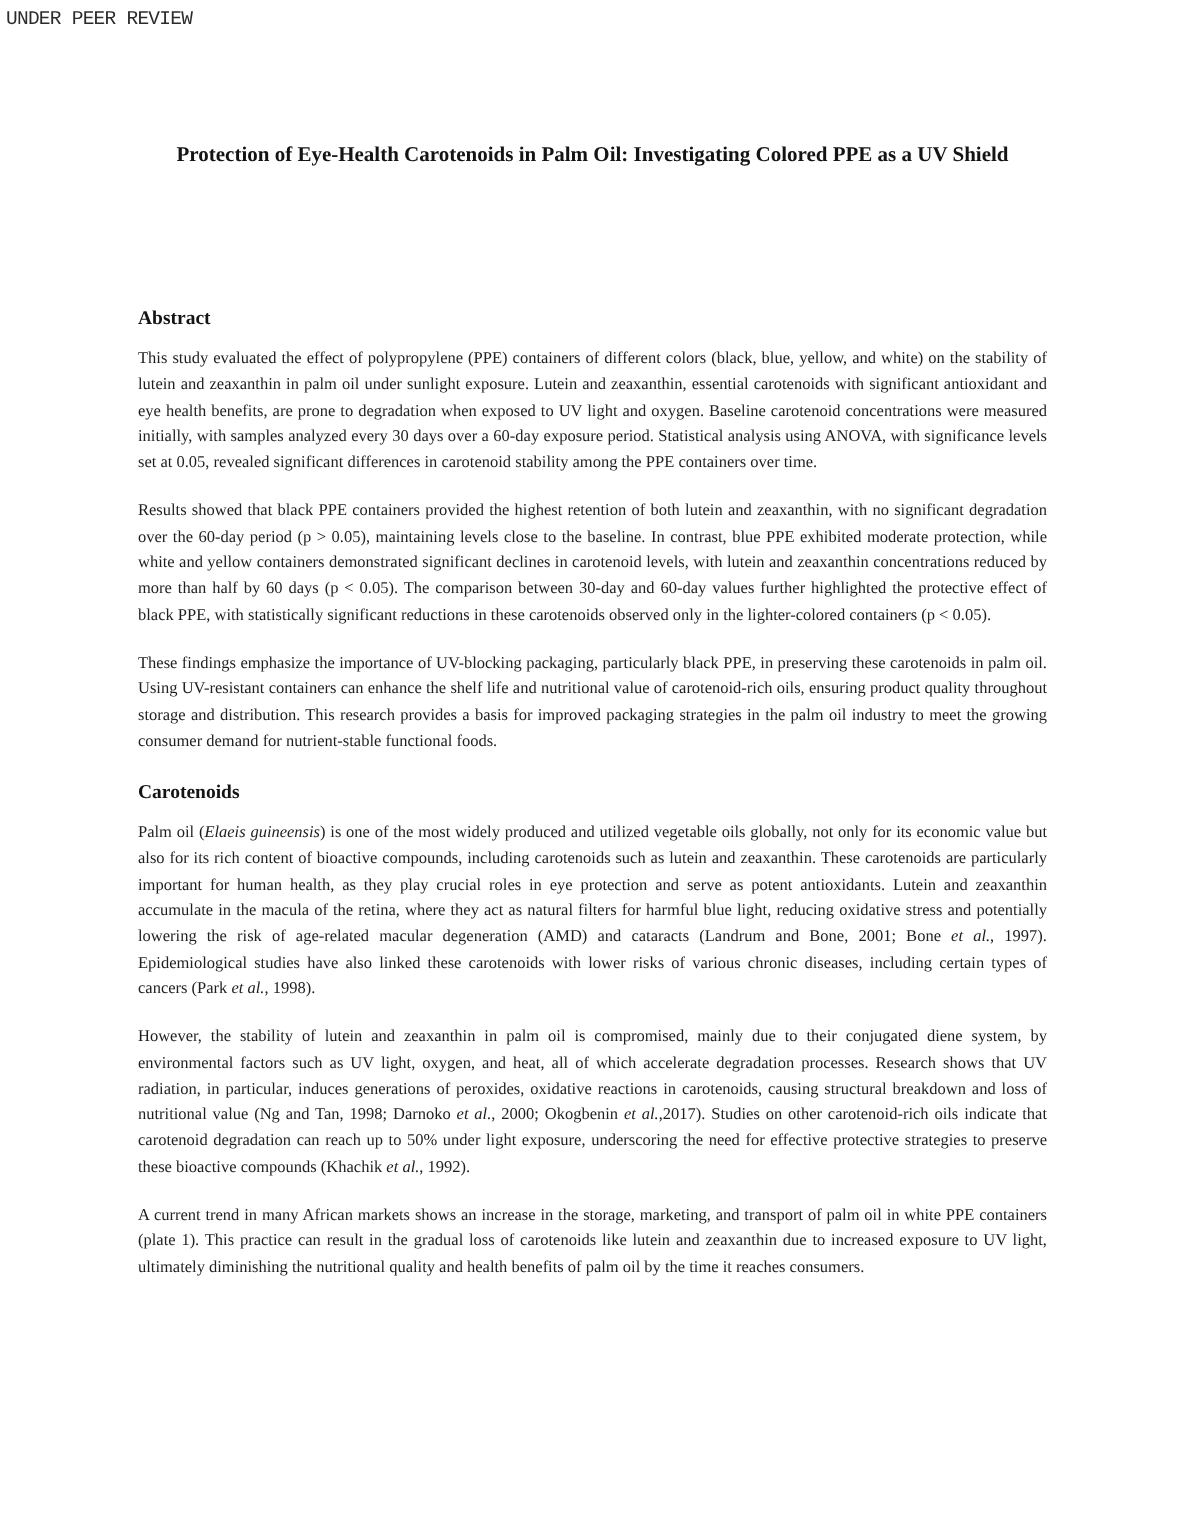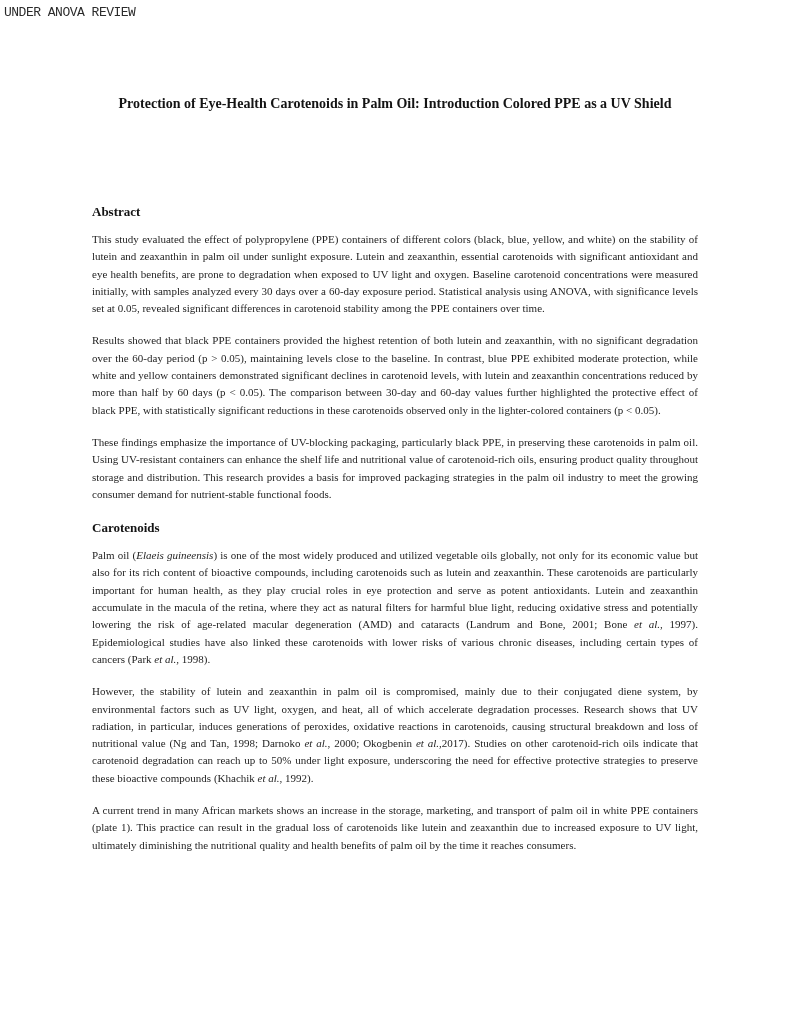"UNDER ANOVA REVIEW" div.review-banner { text: ANOVA -> PEER }
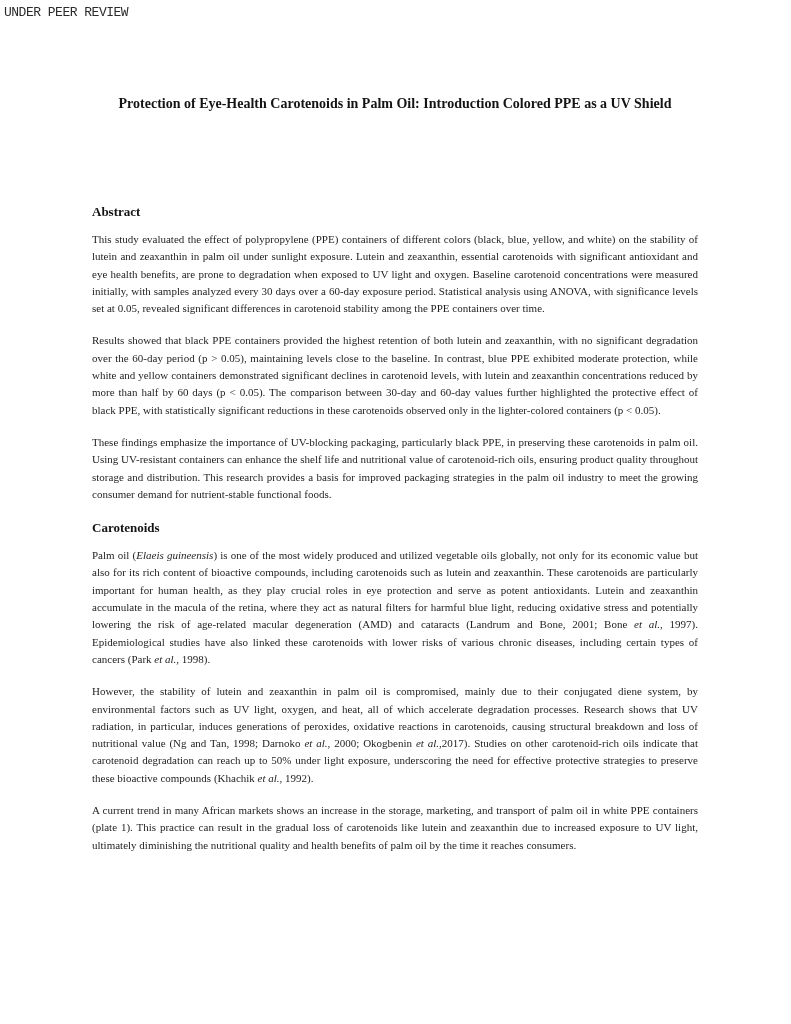"Protection of Eye-Health Carotenoids in" h1.doc-title { text: Introduction -> Investigating }
